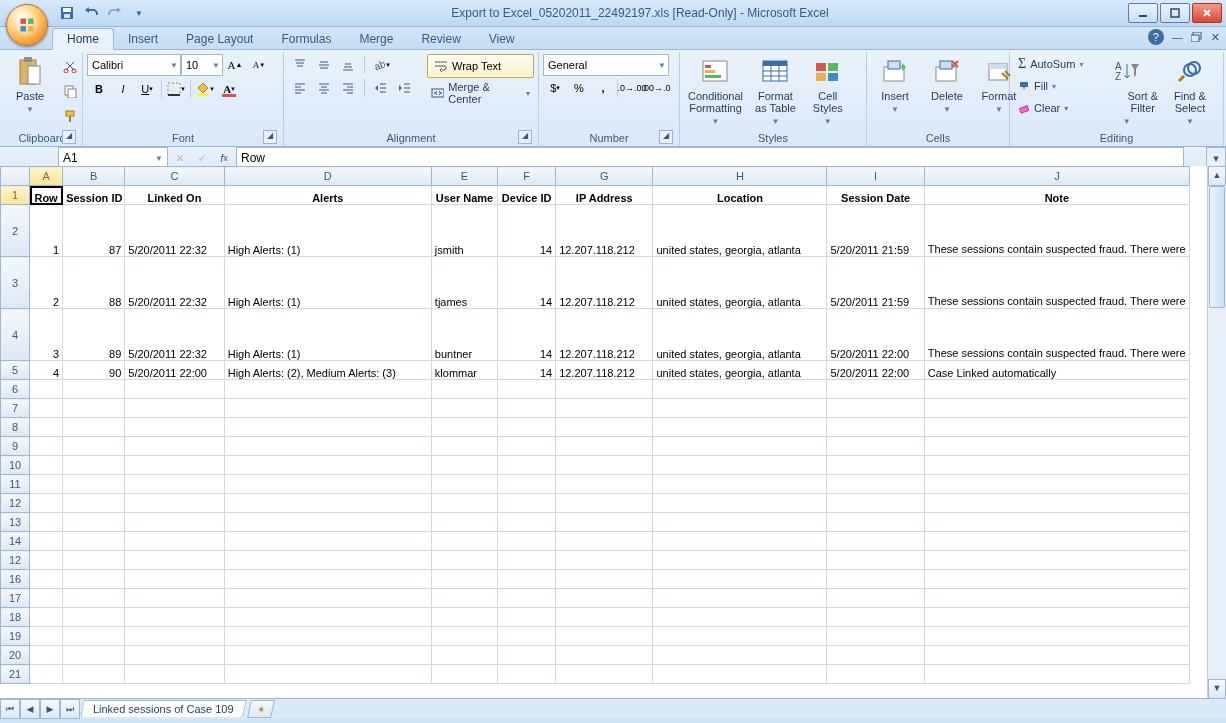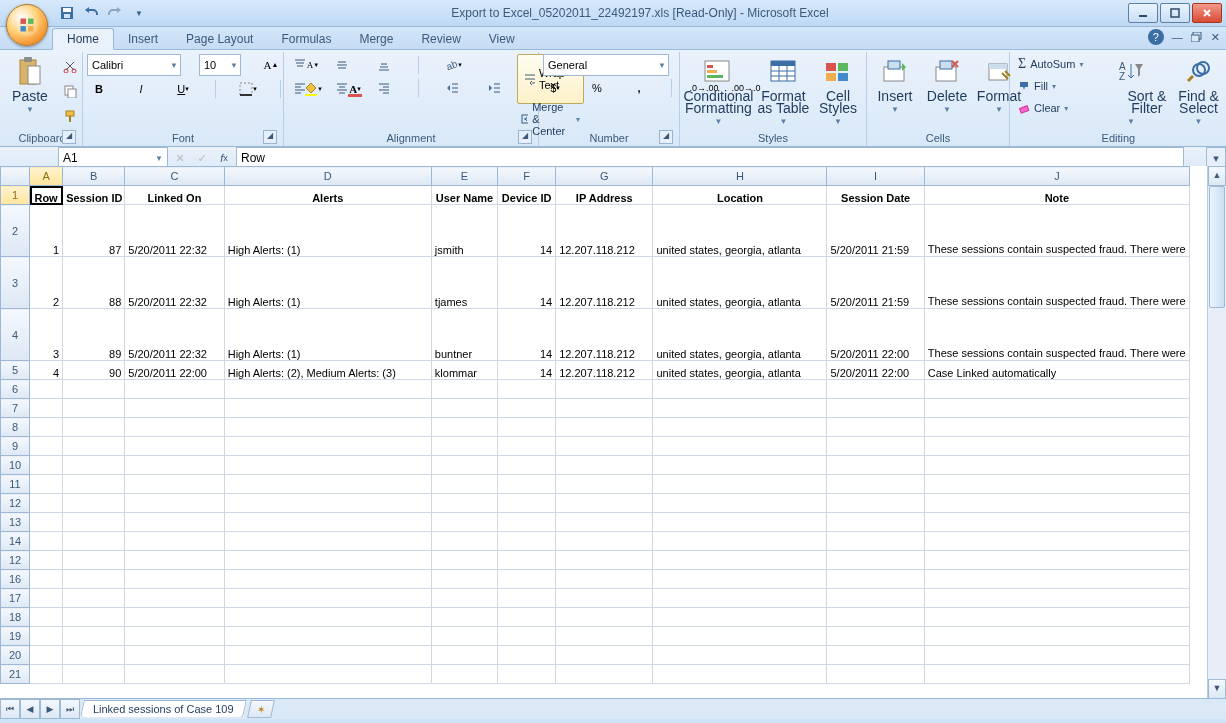"Calibri" .smallrow { gap: 18px -> 0 }
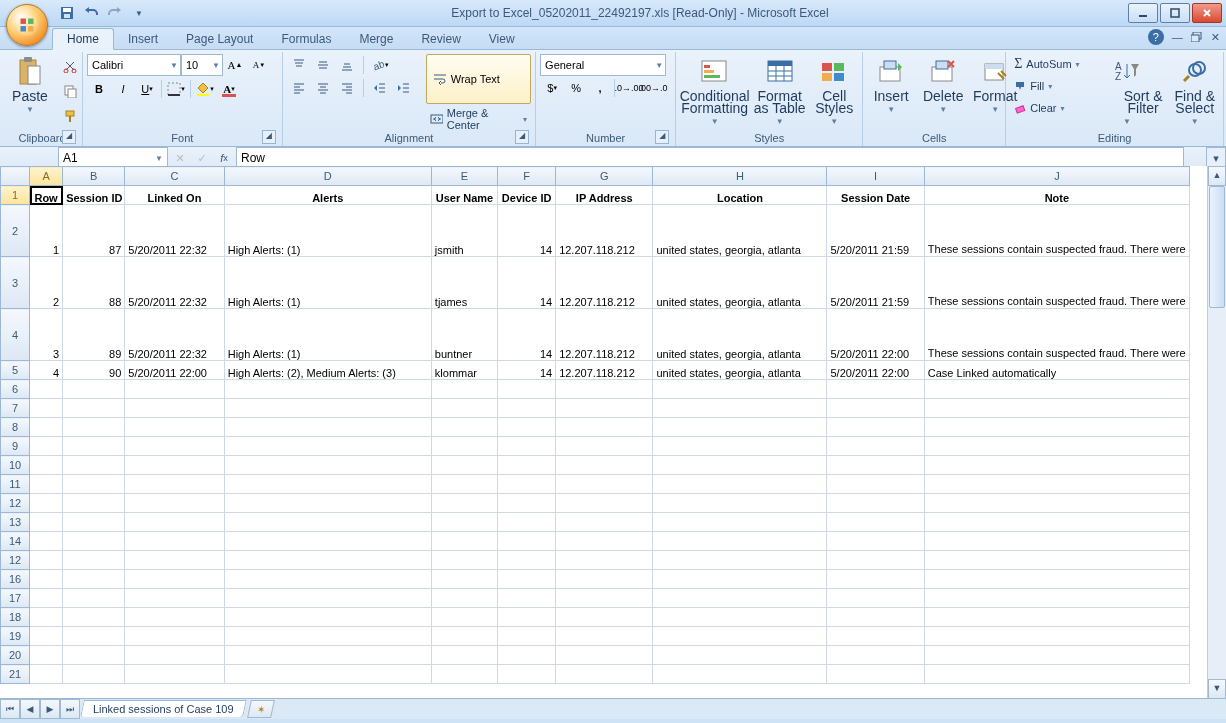"Wrap Text" .btn-outline { padding: 15px 6px -> 2px 6px }
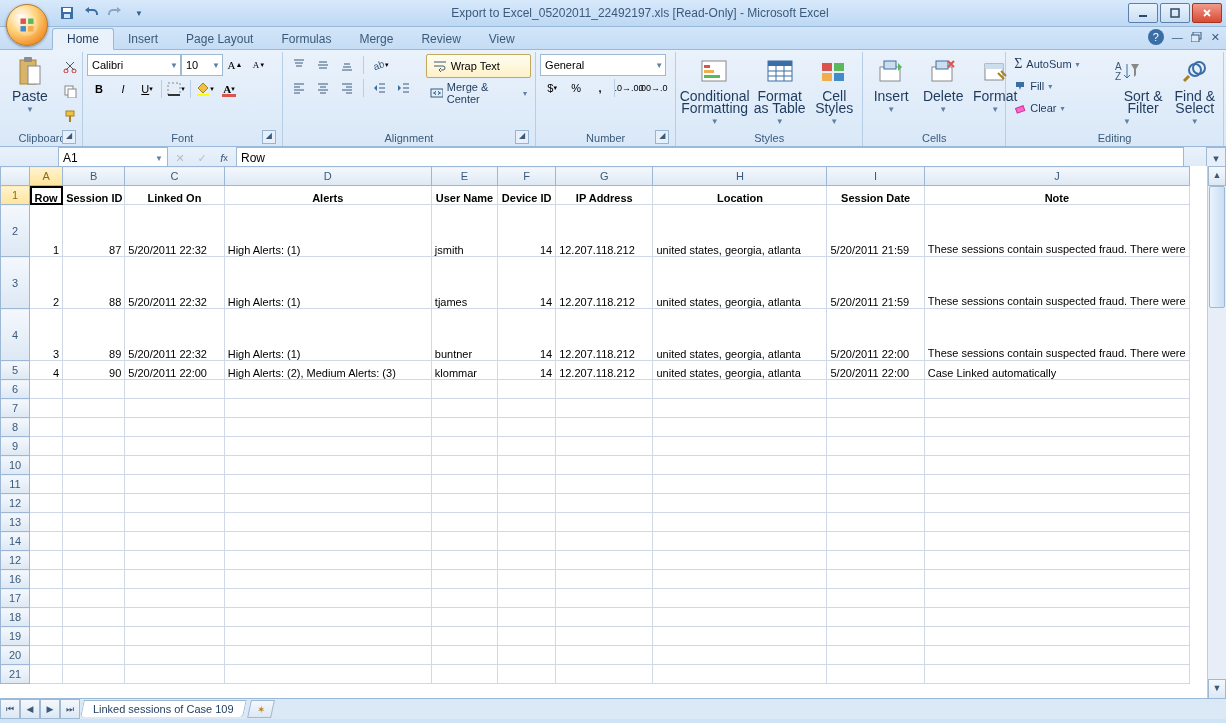"Paste" .bigbtn span { font-size: 14px -> 11px }
